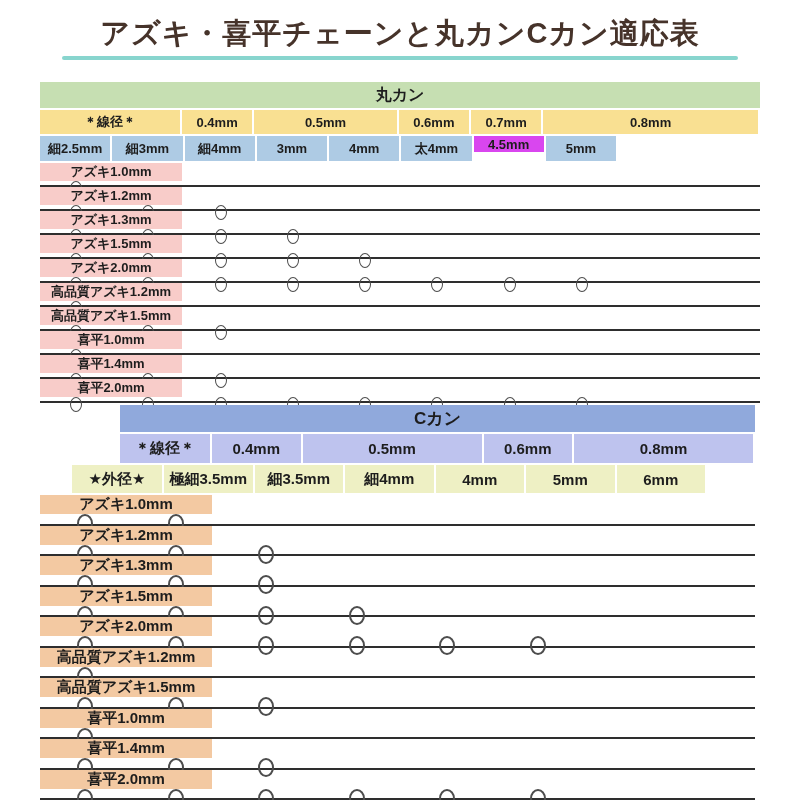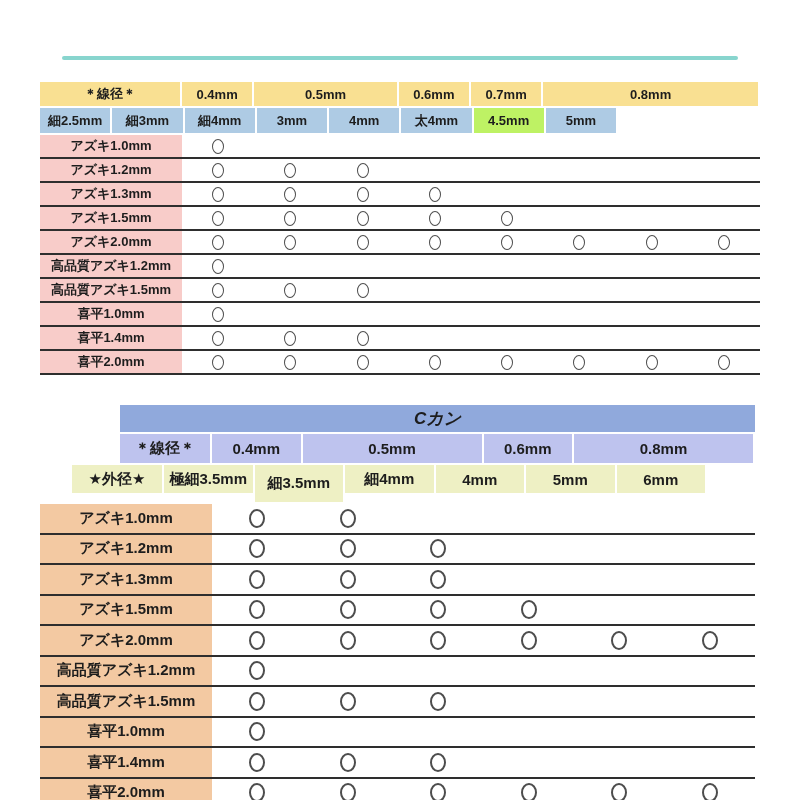"アズキ・喜平チェーンと丸カンCカン適応表" div.title { html: none -> <div>アズキ・喜平チェーンと丸カンCカン適応表</div> }
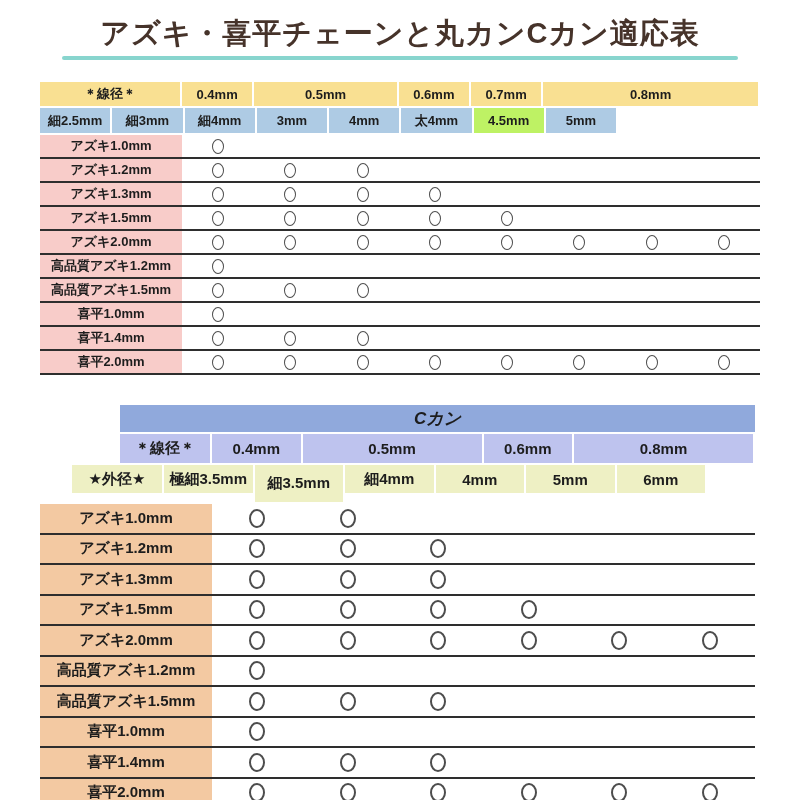"丸カン" div.hrow { html: none -> <div> <div>丸カン</div> </div> }
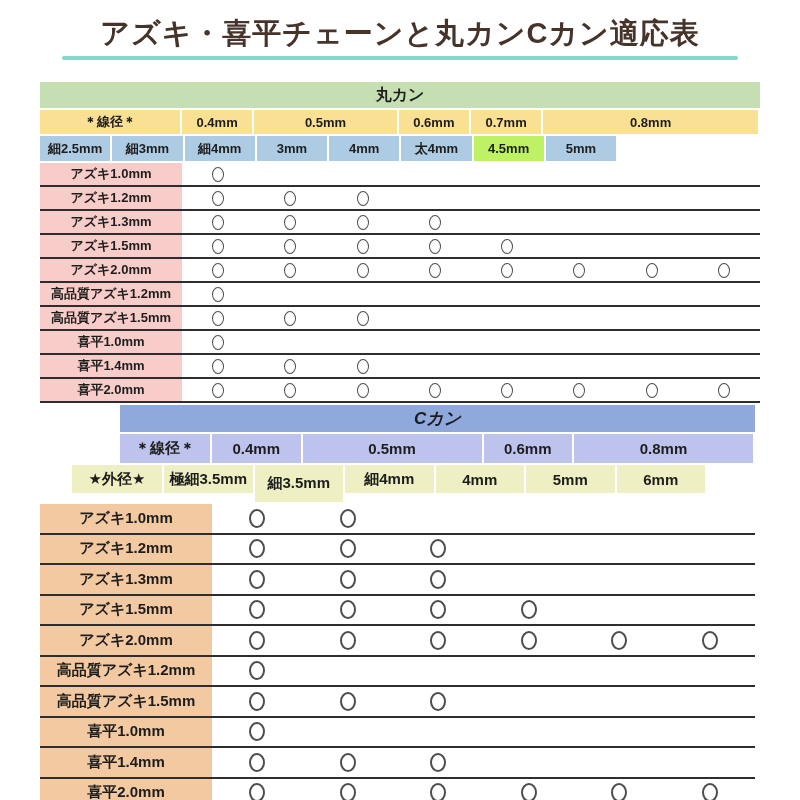"4.5mm" div.cell { background: #bef264 -> #d946ef; height: 25px -> 16px }
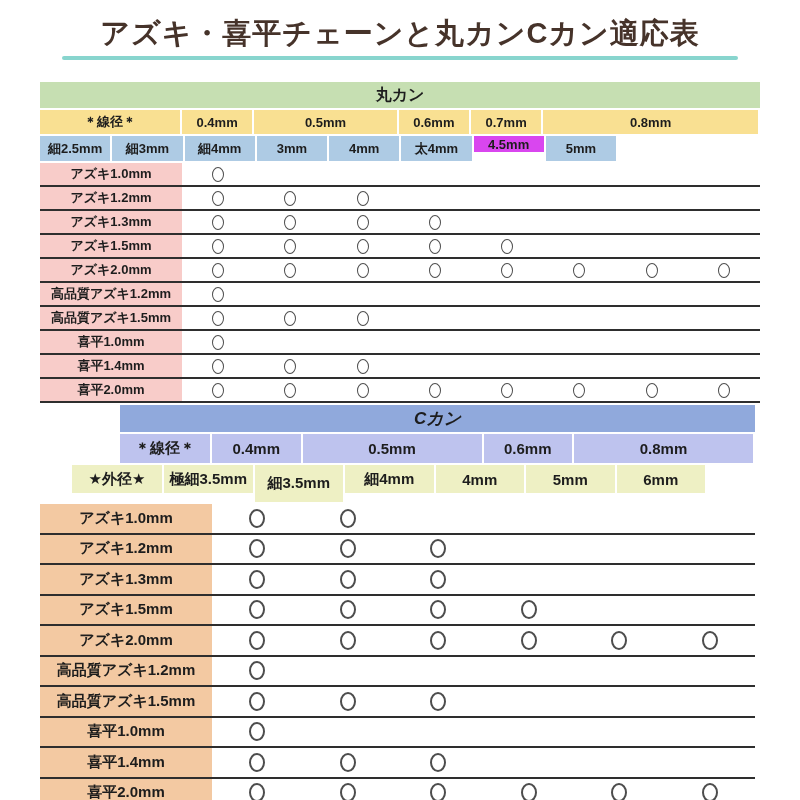"アズキ1.0mm" .drow { flex-direction: none -> column }
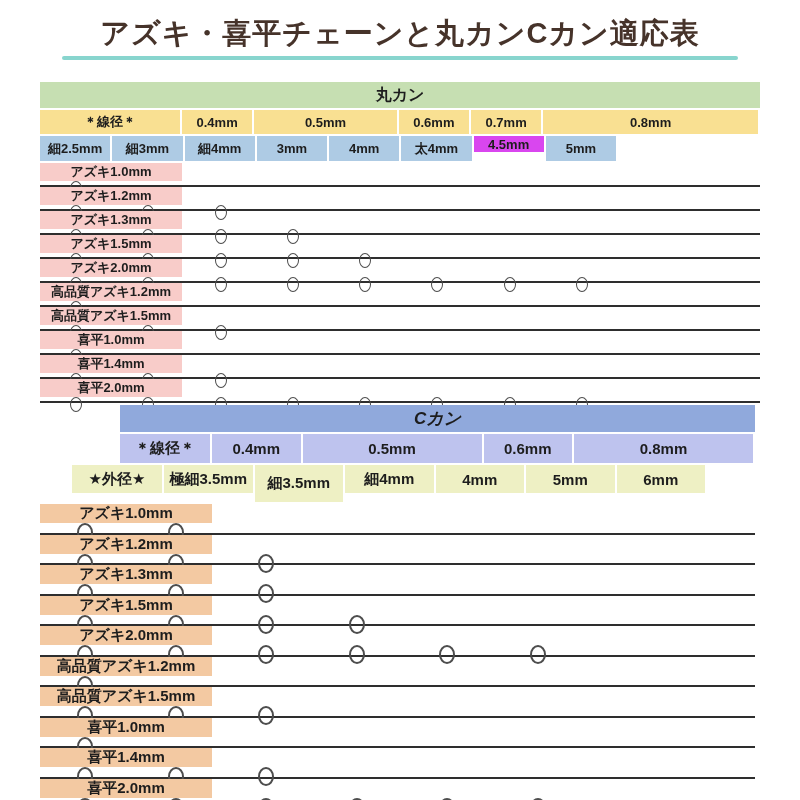"Cカン" div.cell { font-style: italic -> none }
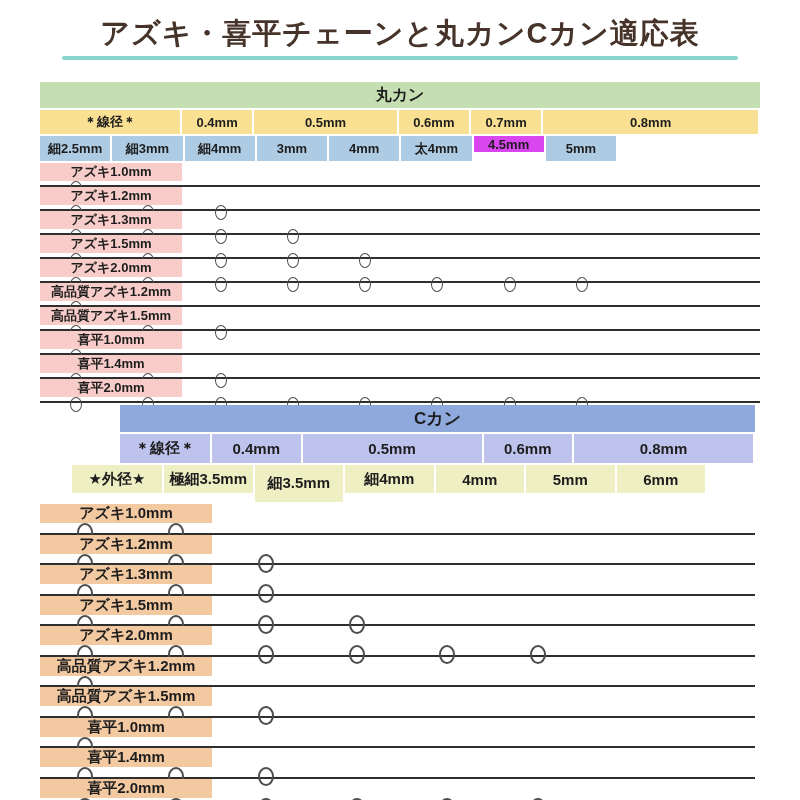"細3.5mm" div.cell { height: 37px -> 28px }
